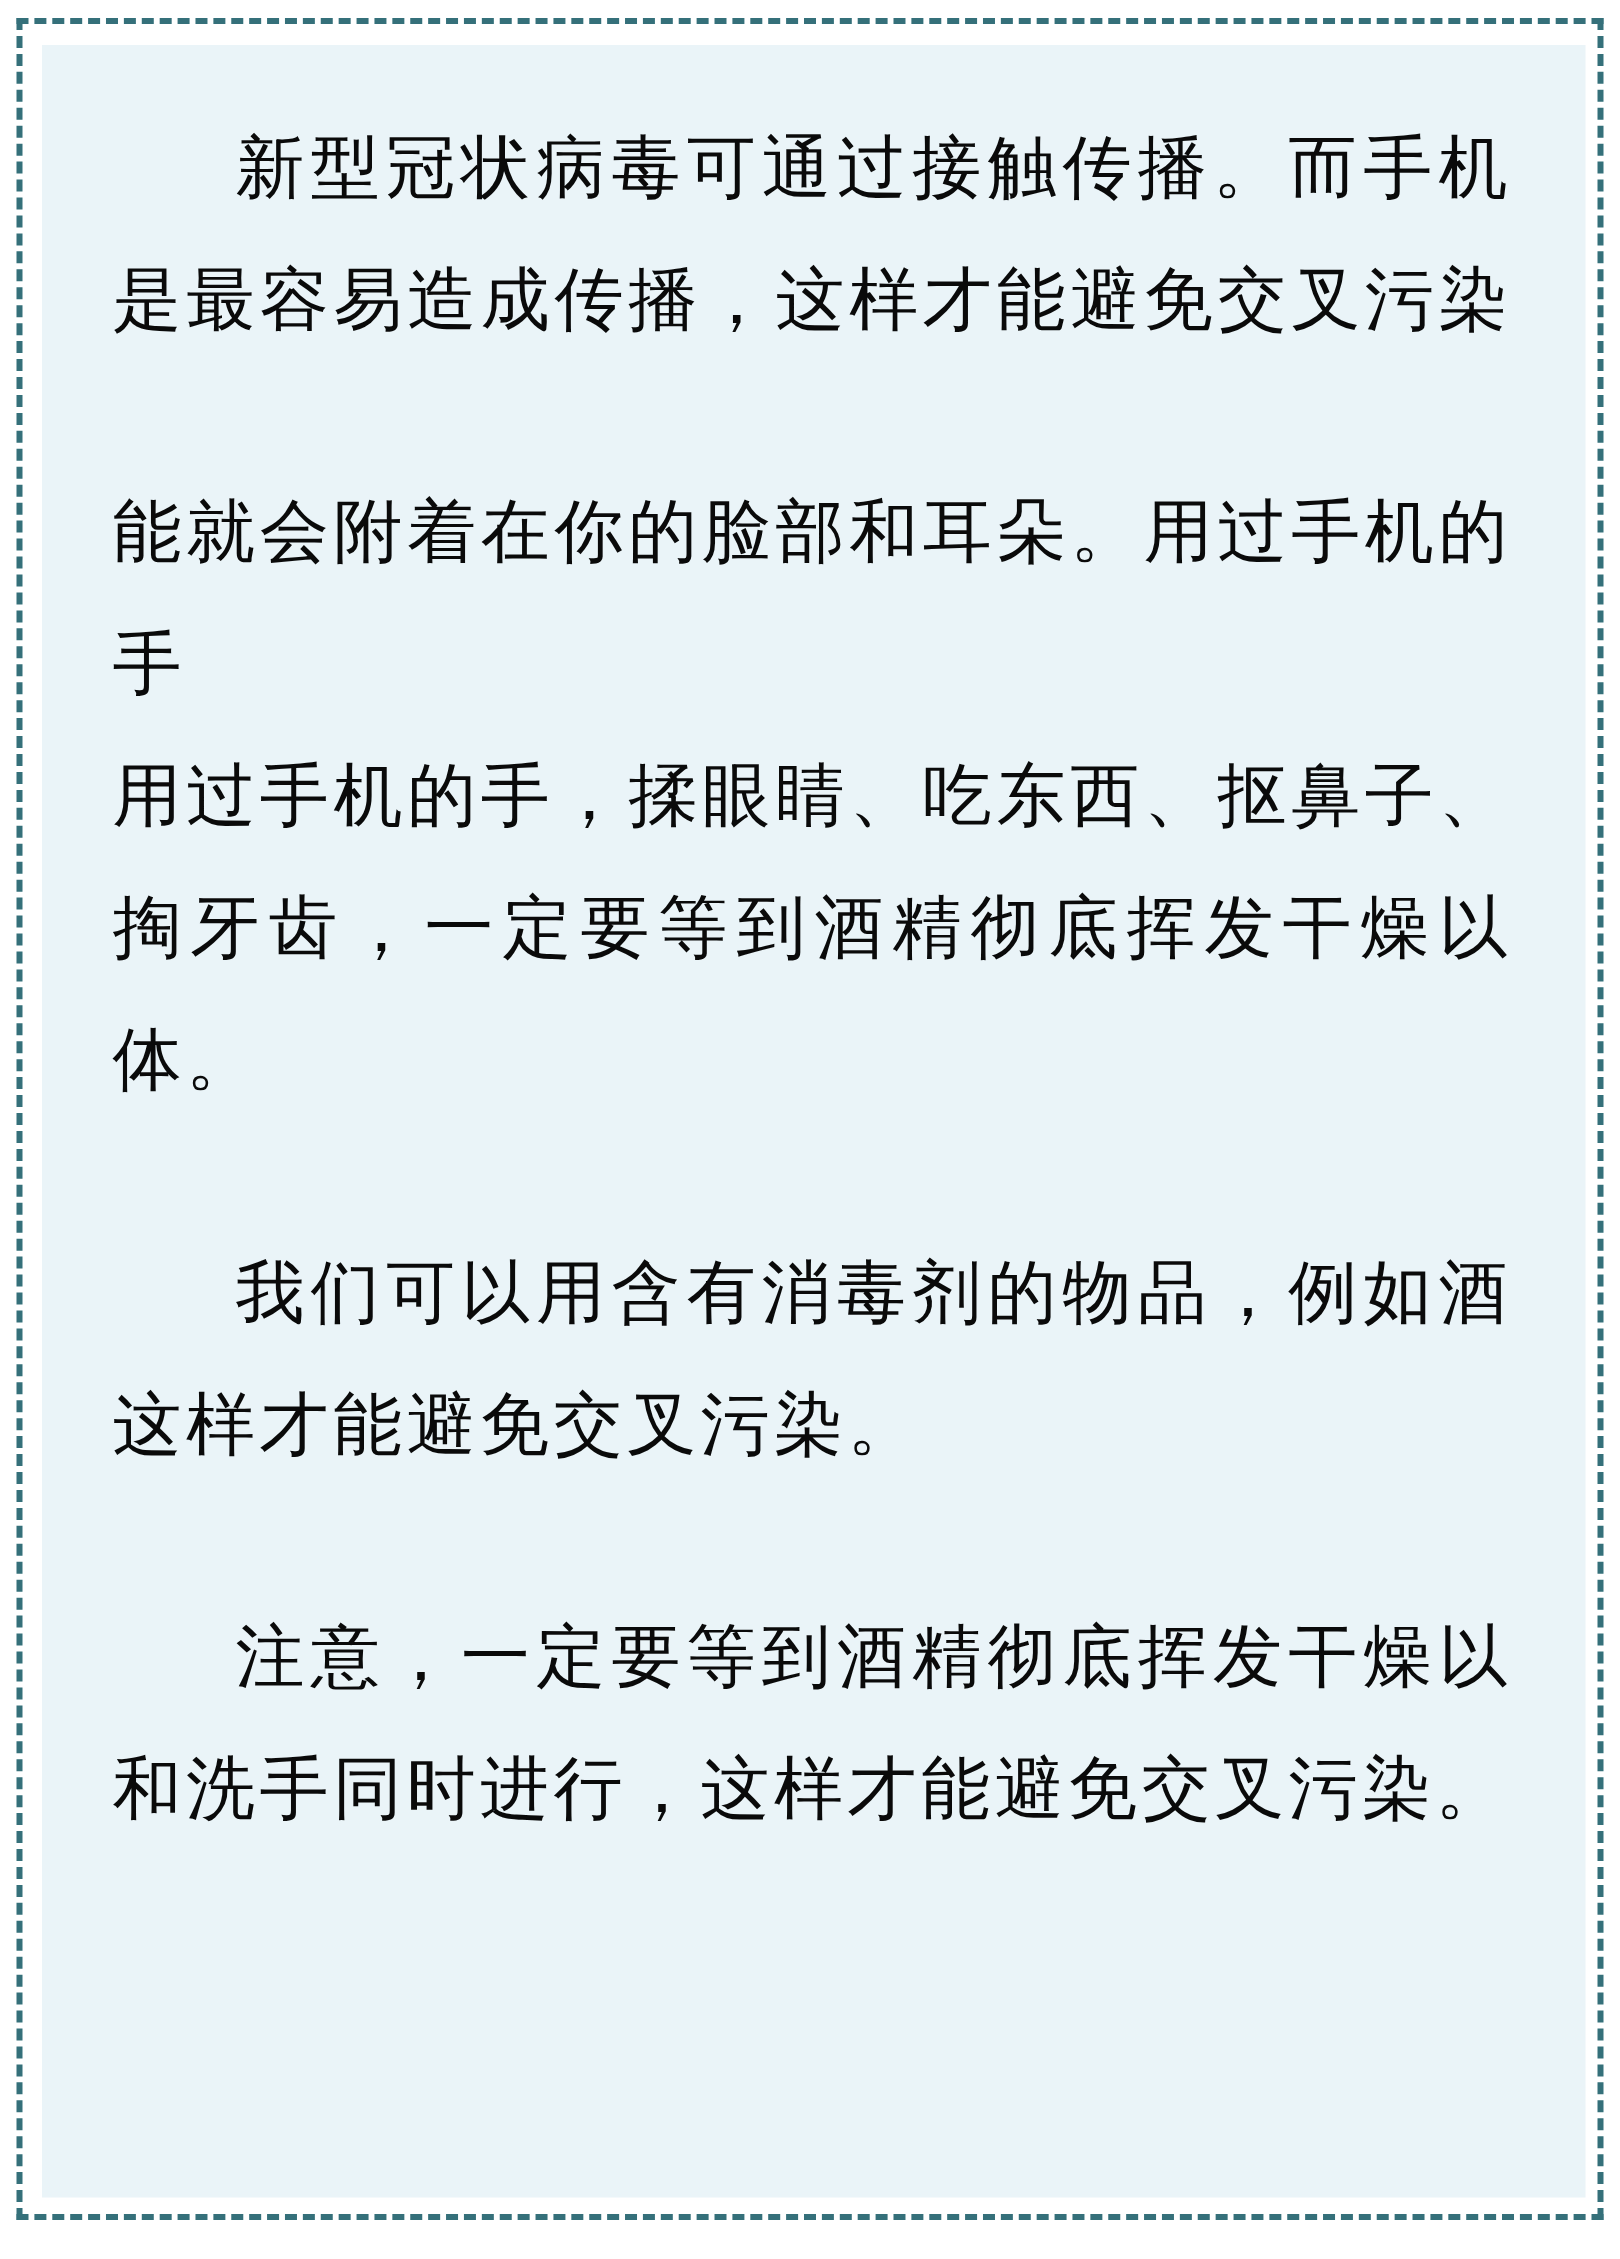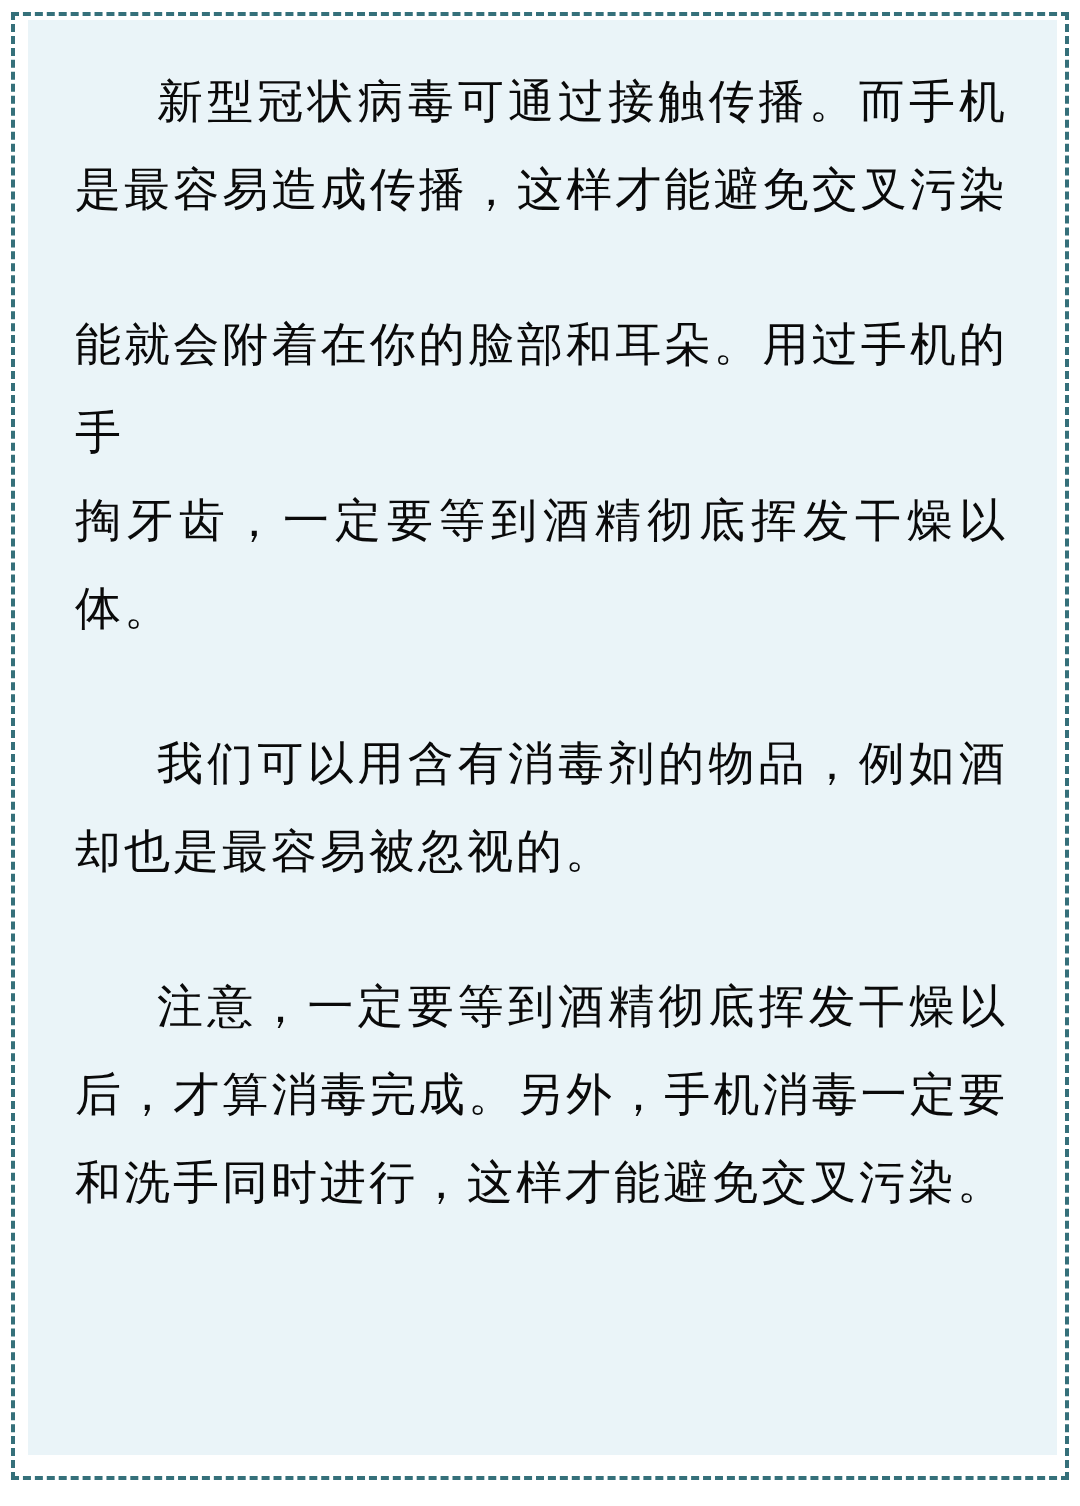"新型冠状病毒可通过接触传播。而手机" .panel { top: 20px -> 30px }
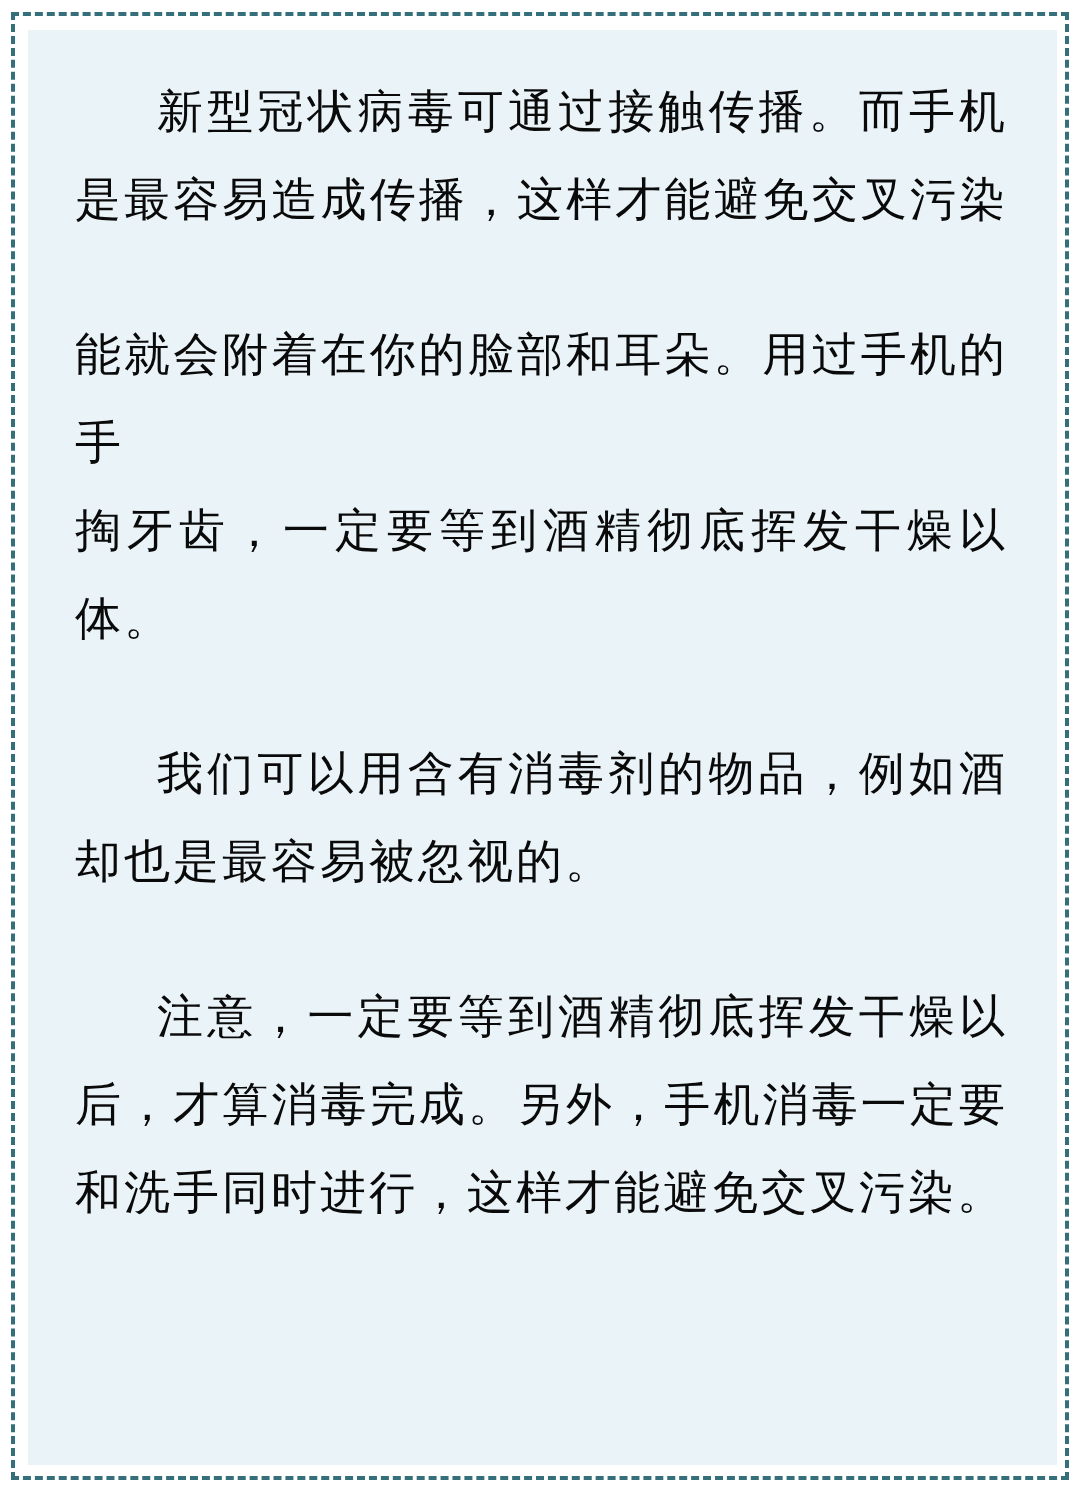"用过手机的手，揉眼睛、吃东西、抠鼻子、" div.line { html: none -> <div>用过手机的手，揉眼睛、吃东西、抠鼻子、</div> }
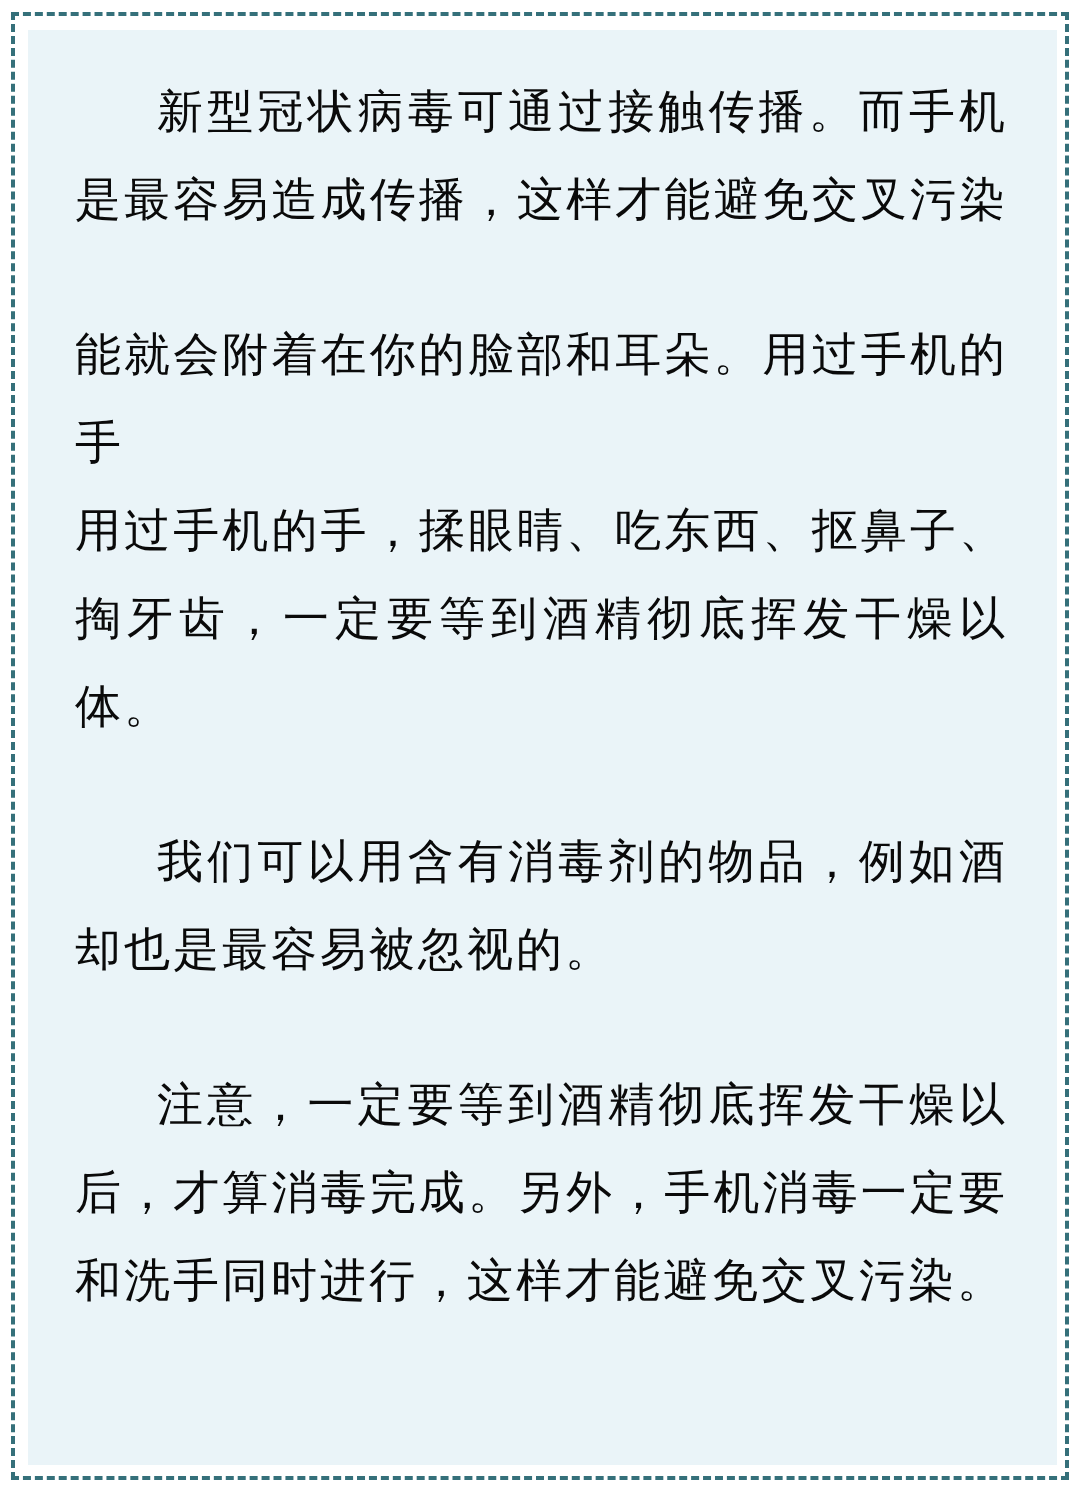"却也是最容易被忽视的。" div.line { text: 却也是最容易被忽视的 -> 这样才能避免交叉污染 }
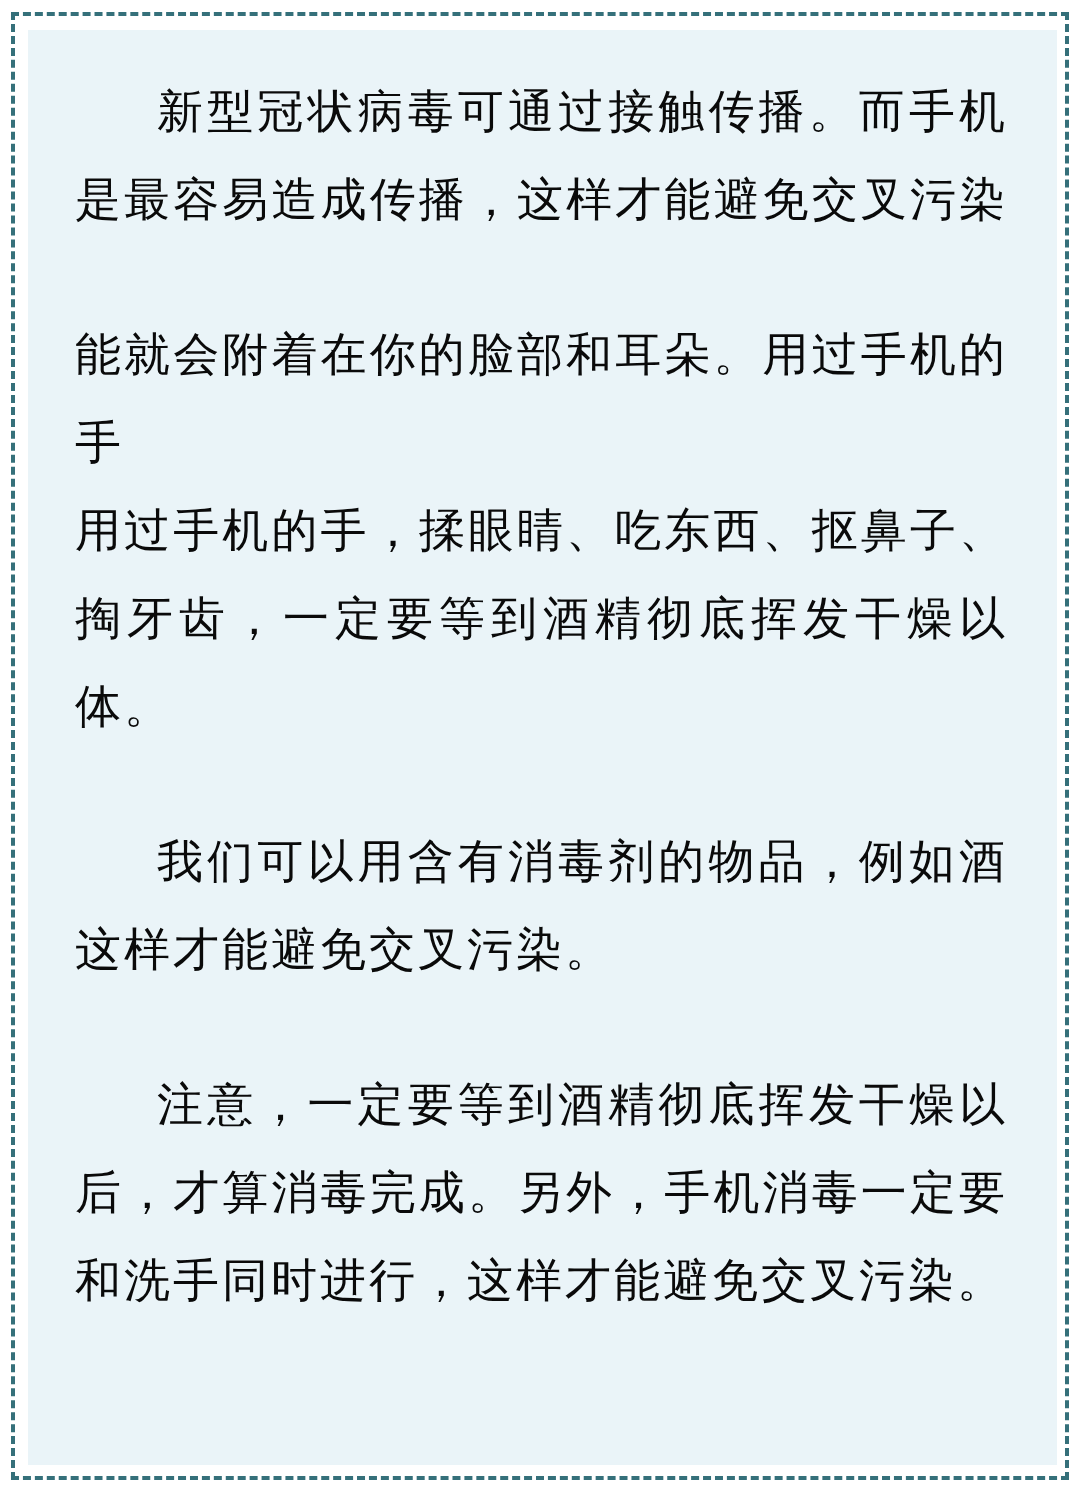"后，才算消毒完成。另外，手机消毒一定要" div.line { html: <div>后，才算消毒完成。另外，手机消毒一定要</div> -> none }
